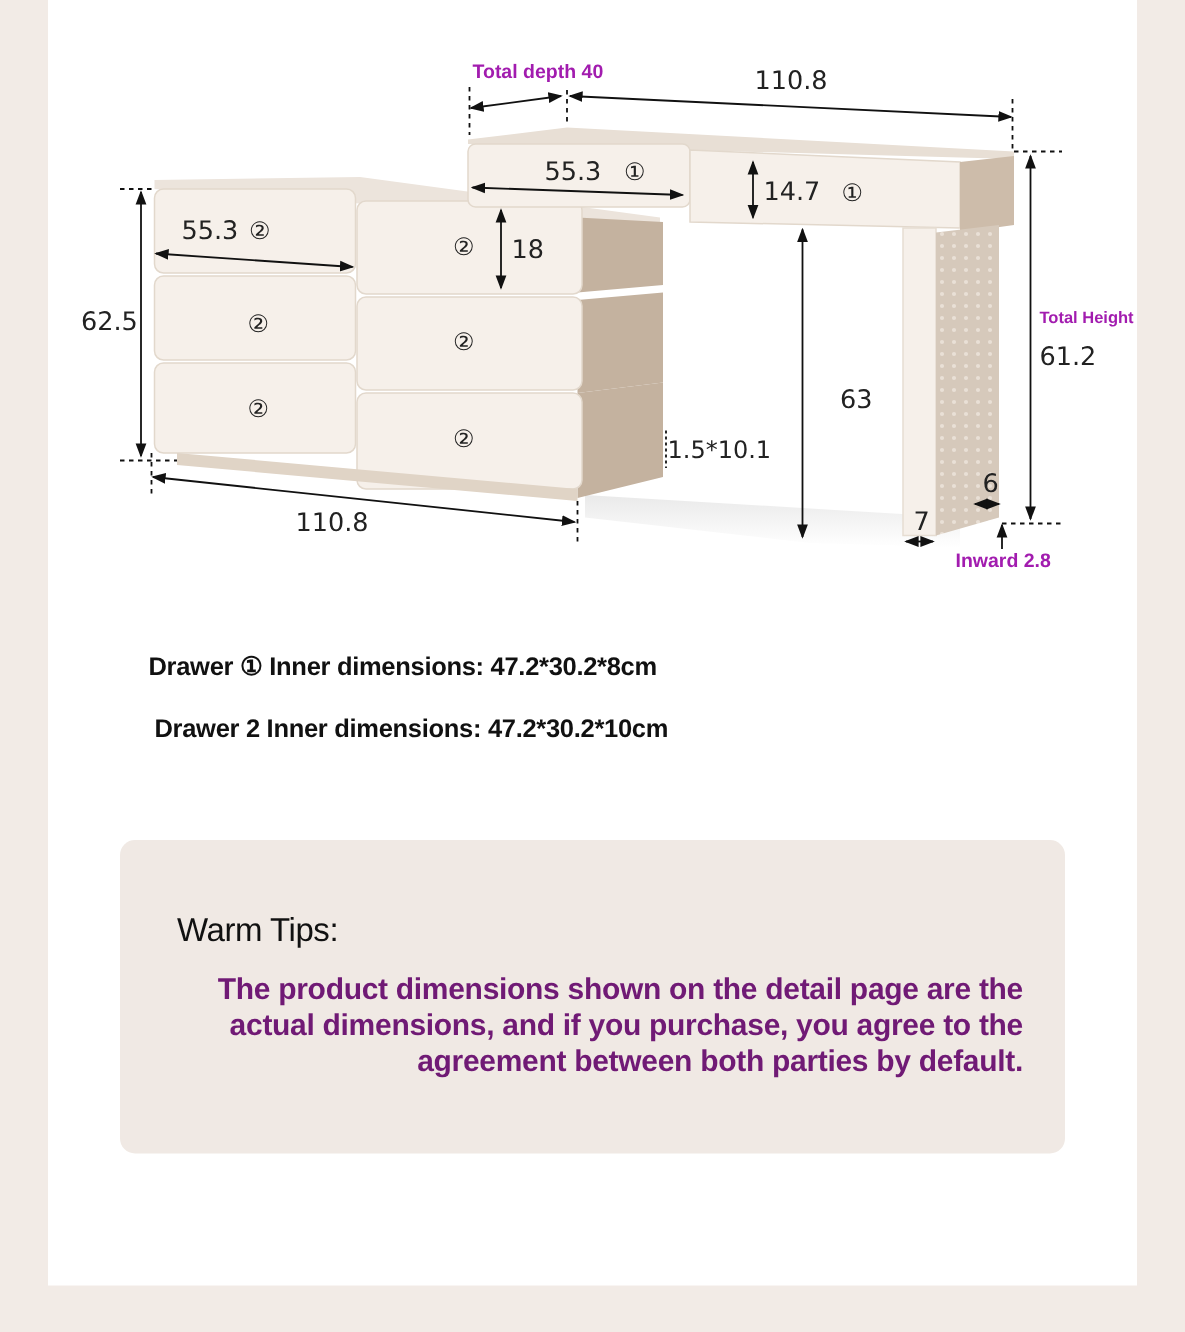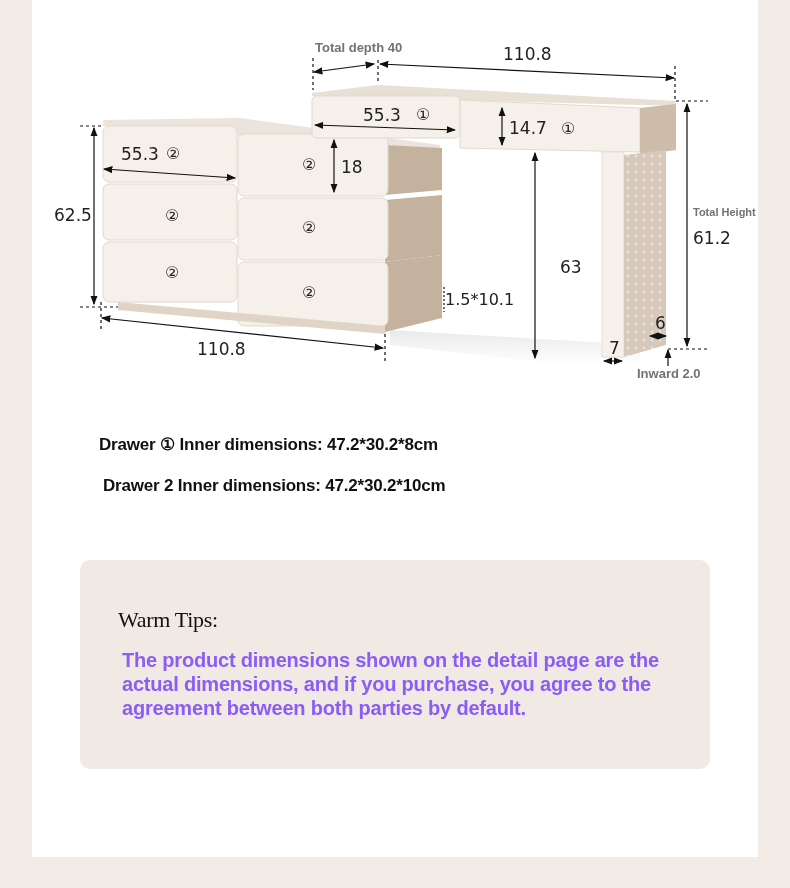"Total depth 40" .lbl { color: #737373 -> #a21caf }
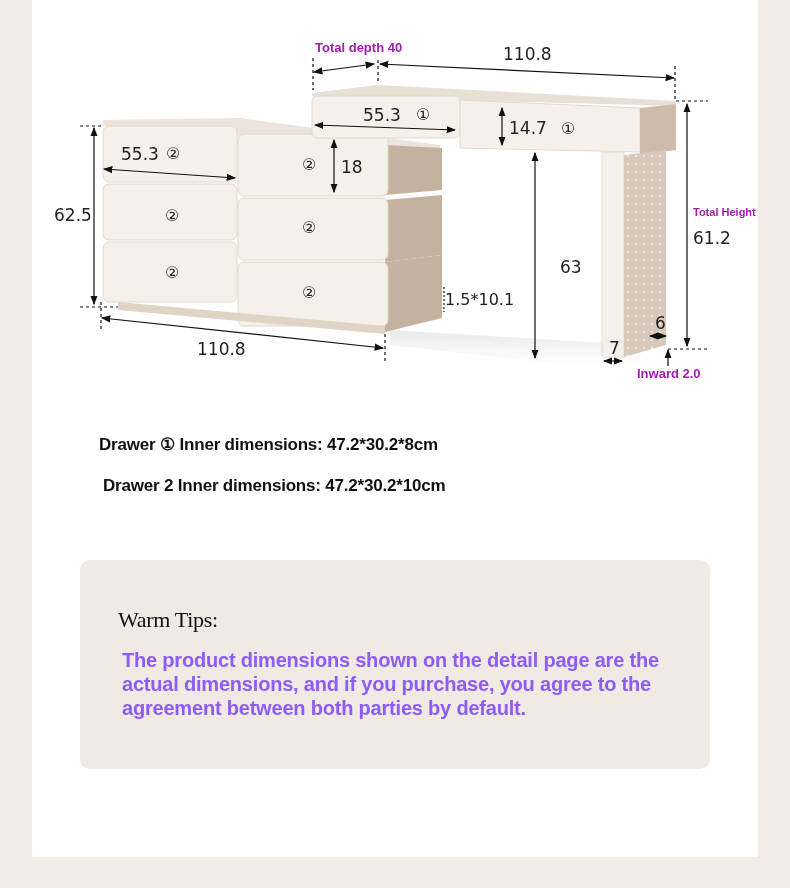"Inward 2.0" div.abs { text: 2.0 -> 2.8 }
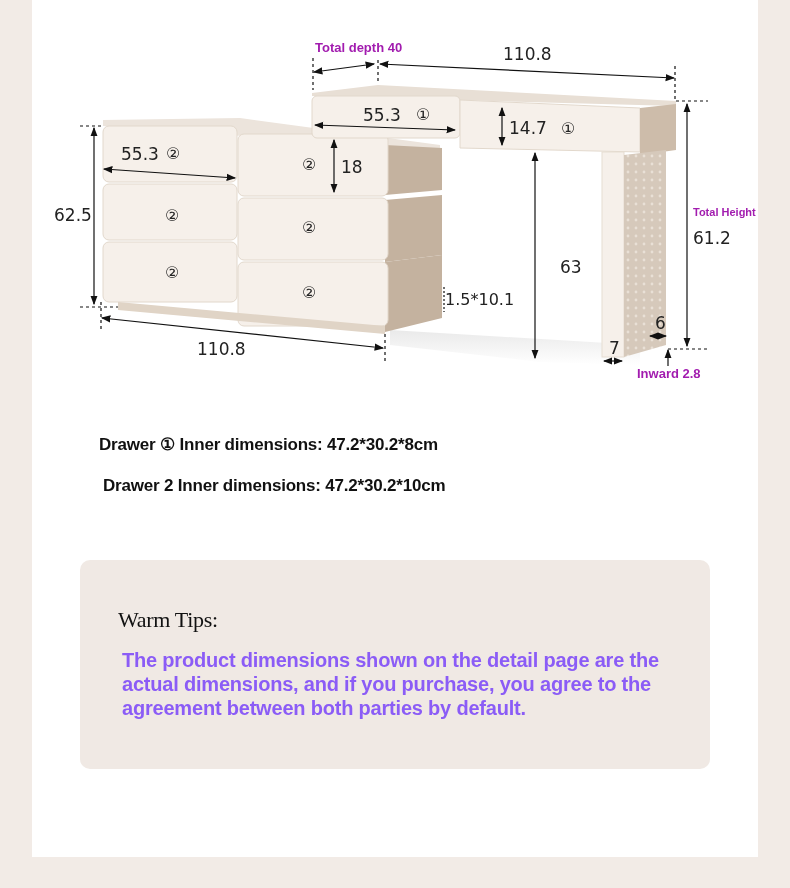"Warm Tips:" .tips-title { font-family: Liberation Serif, serif -> Liberation Sans, sans-serif }
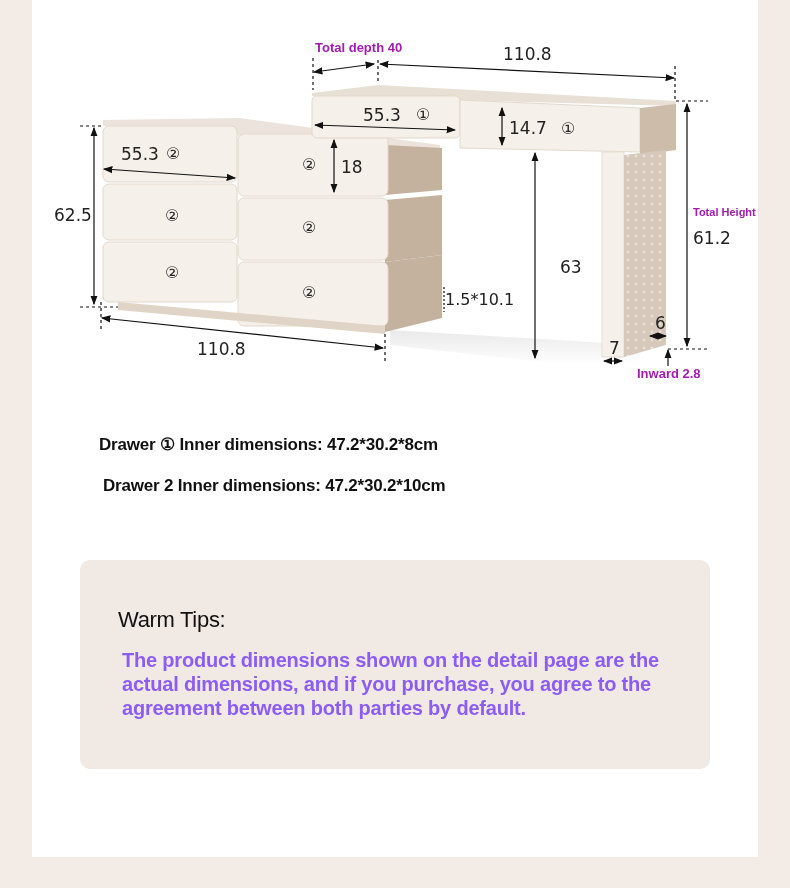"The product dimensions shown on" .tips-body { color: #8b5cf6 -> #701a75; text-align: none -> right }
